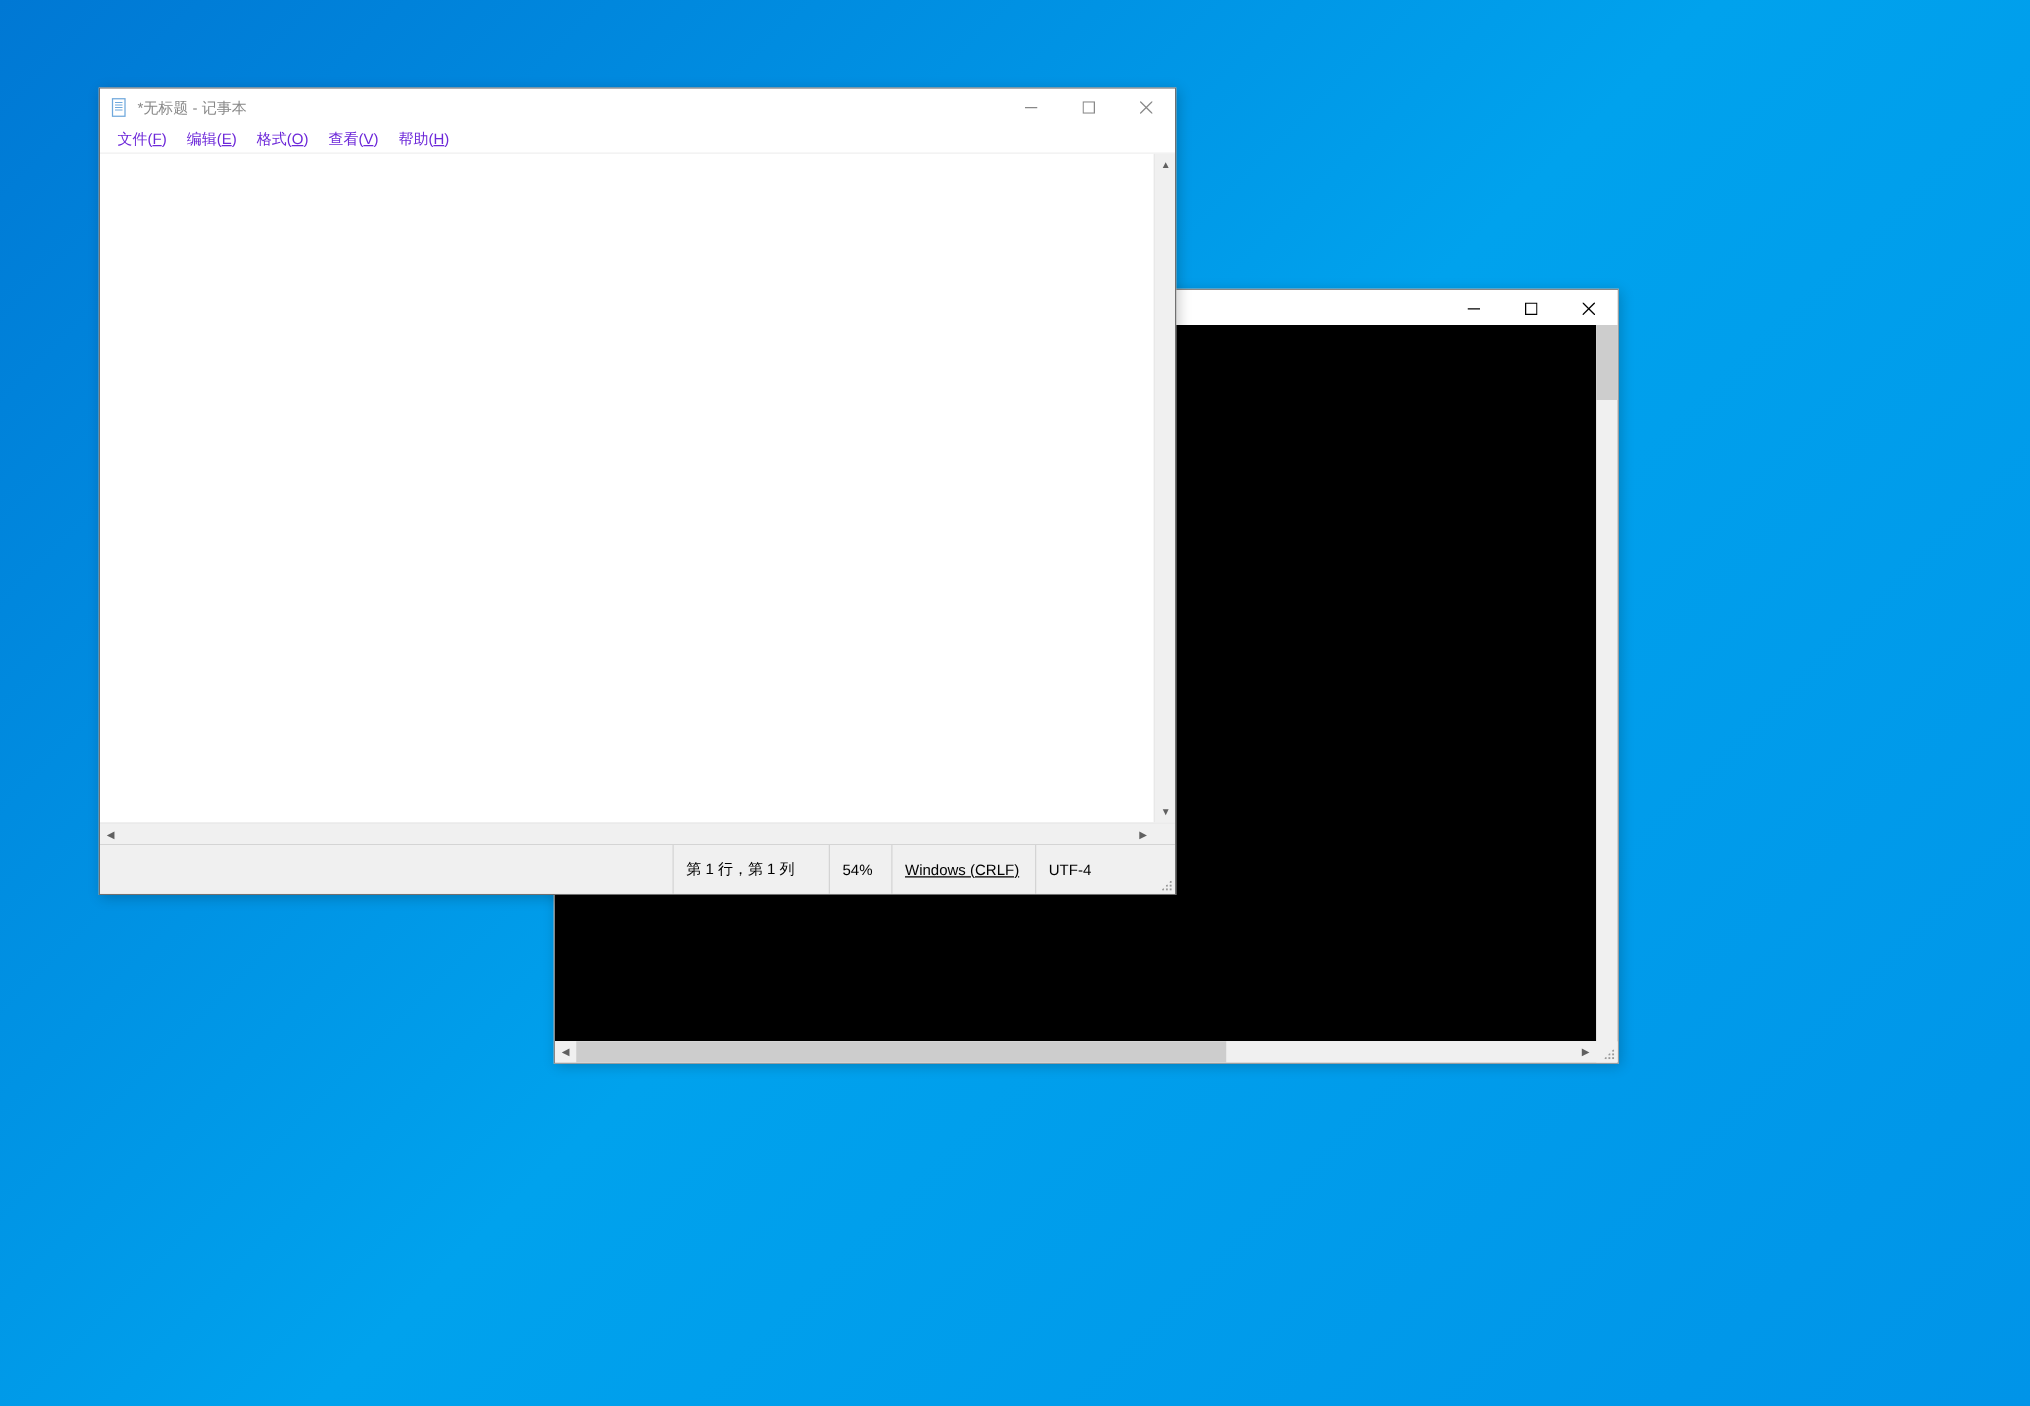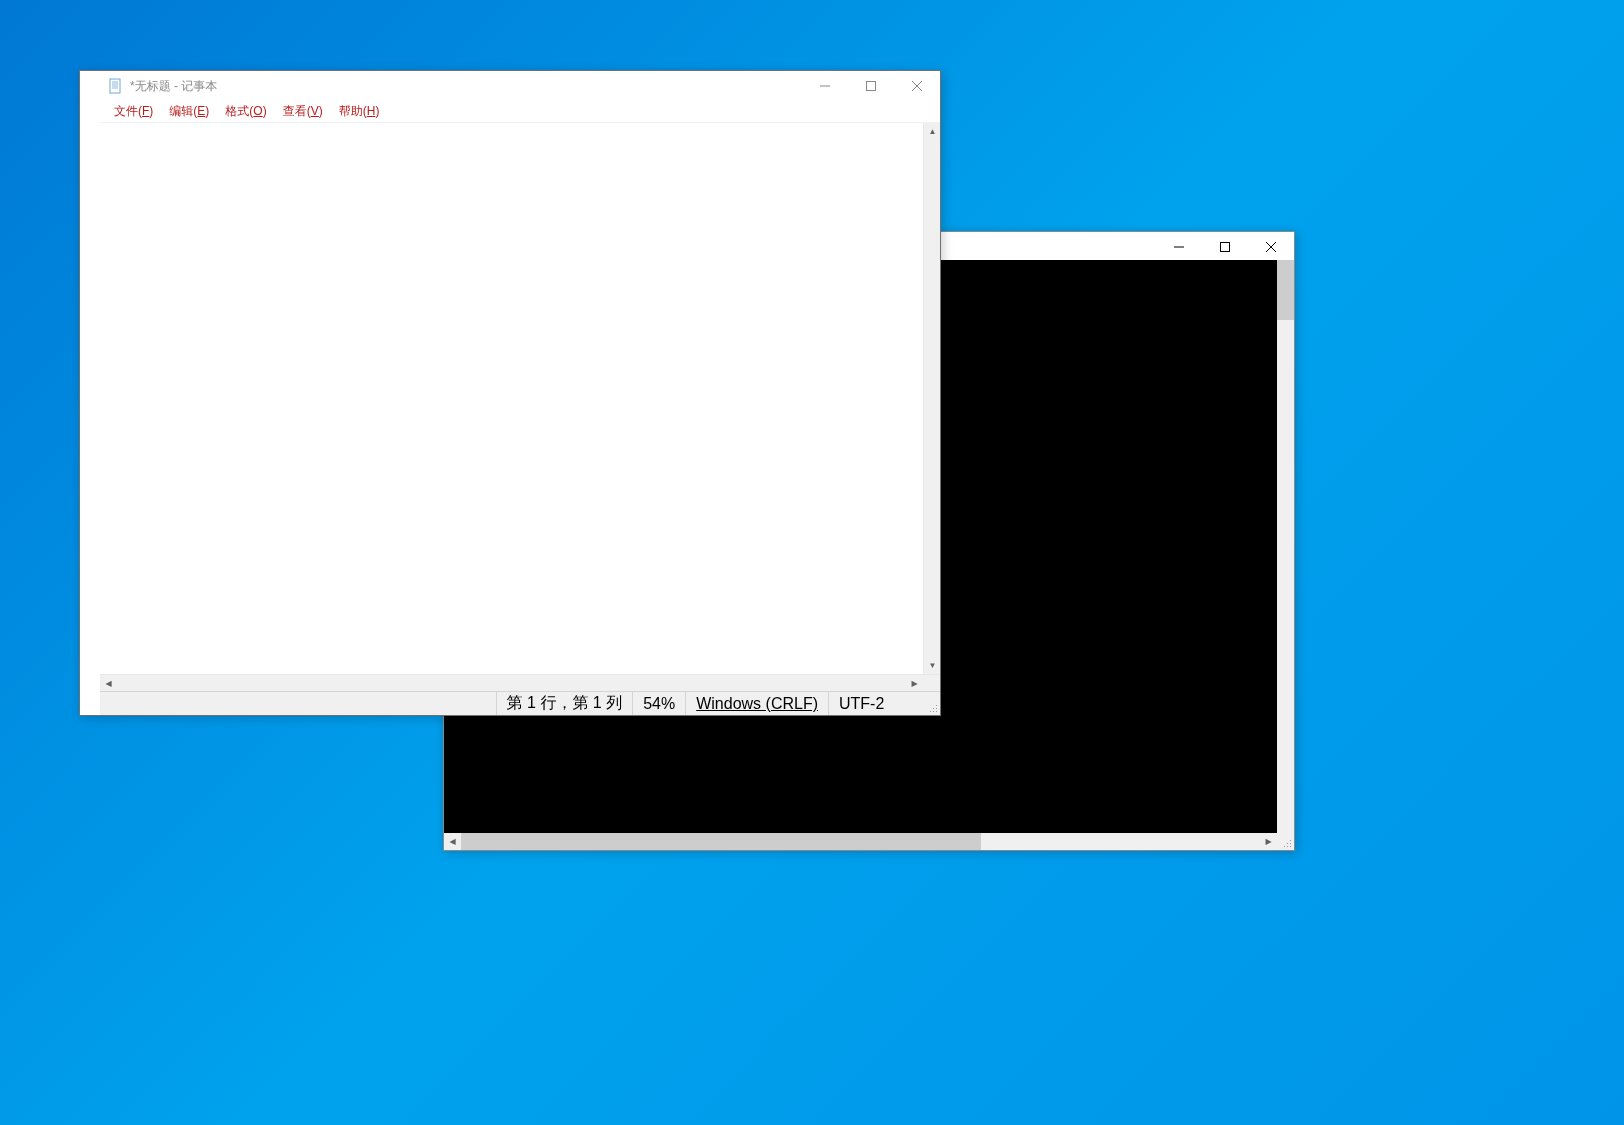"*无标题 - 记事本" .notepad-window { padding-left: 20px -> none }
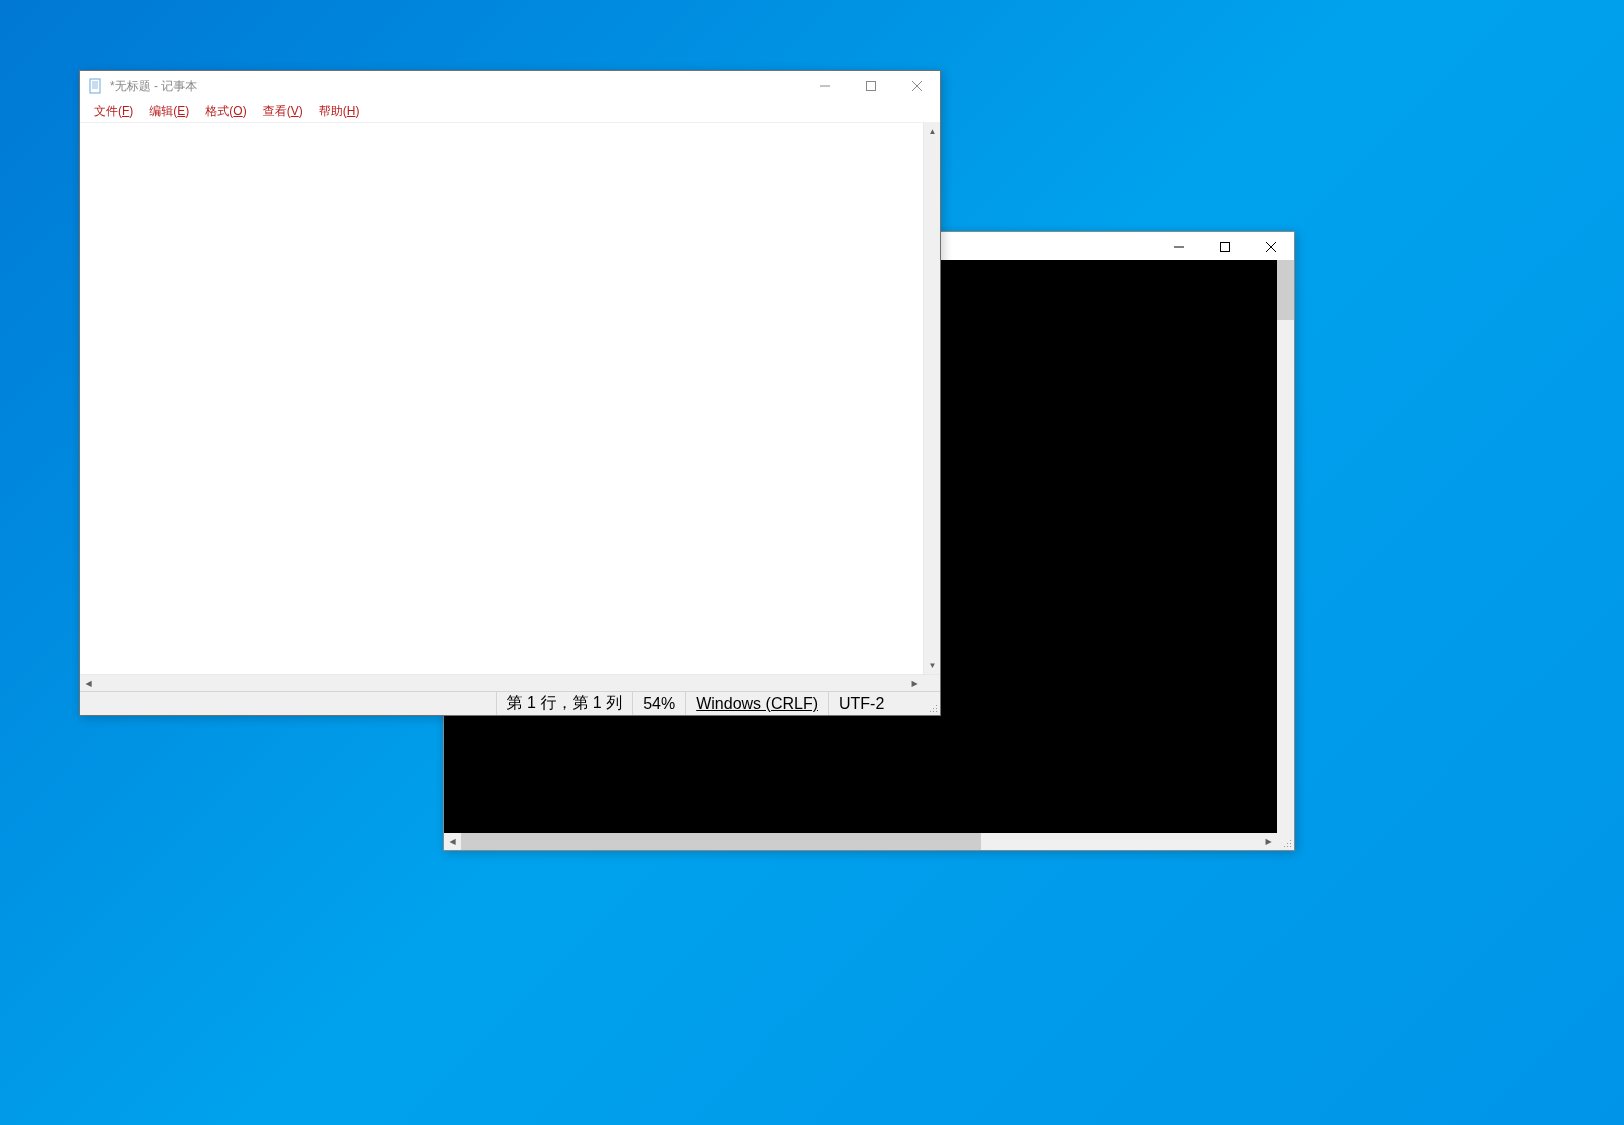"文件(F)" .menubar { color: #b91c1c -> #6d28d9 }
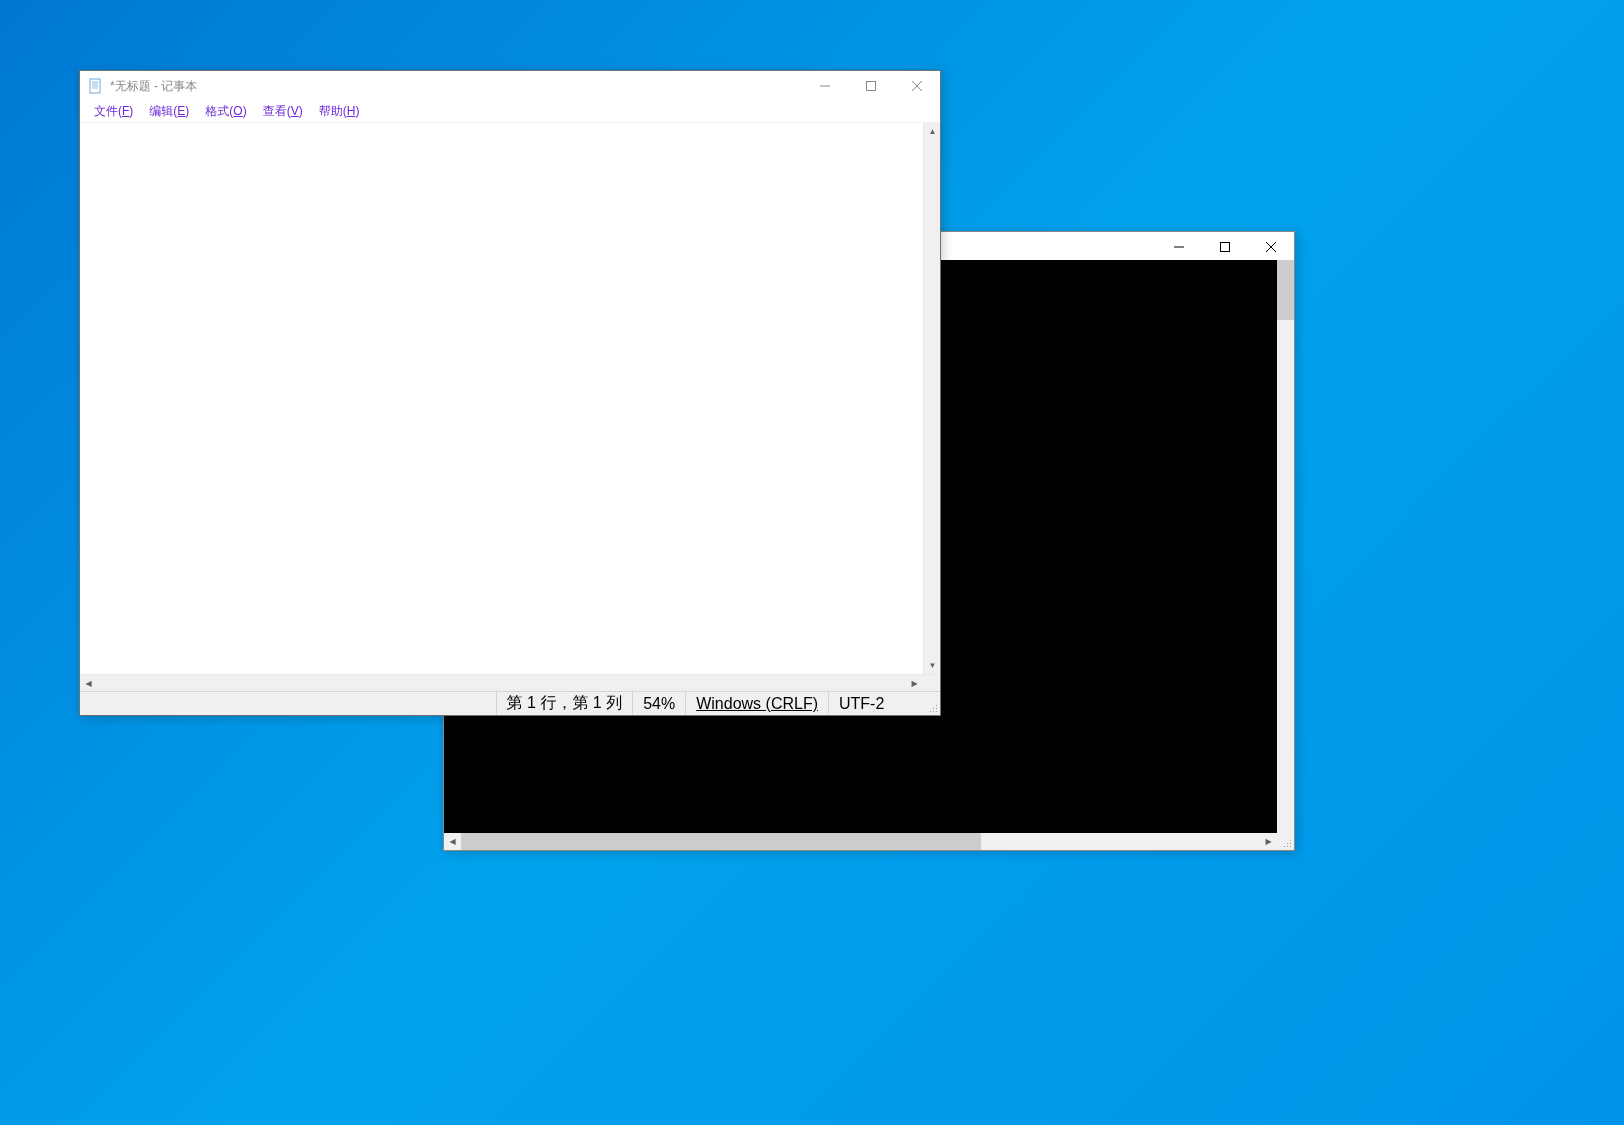"第 1 行，第 1 列" .statusbar { font-size: 16px -> 12px; height: 24px -> 40px }
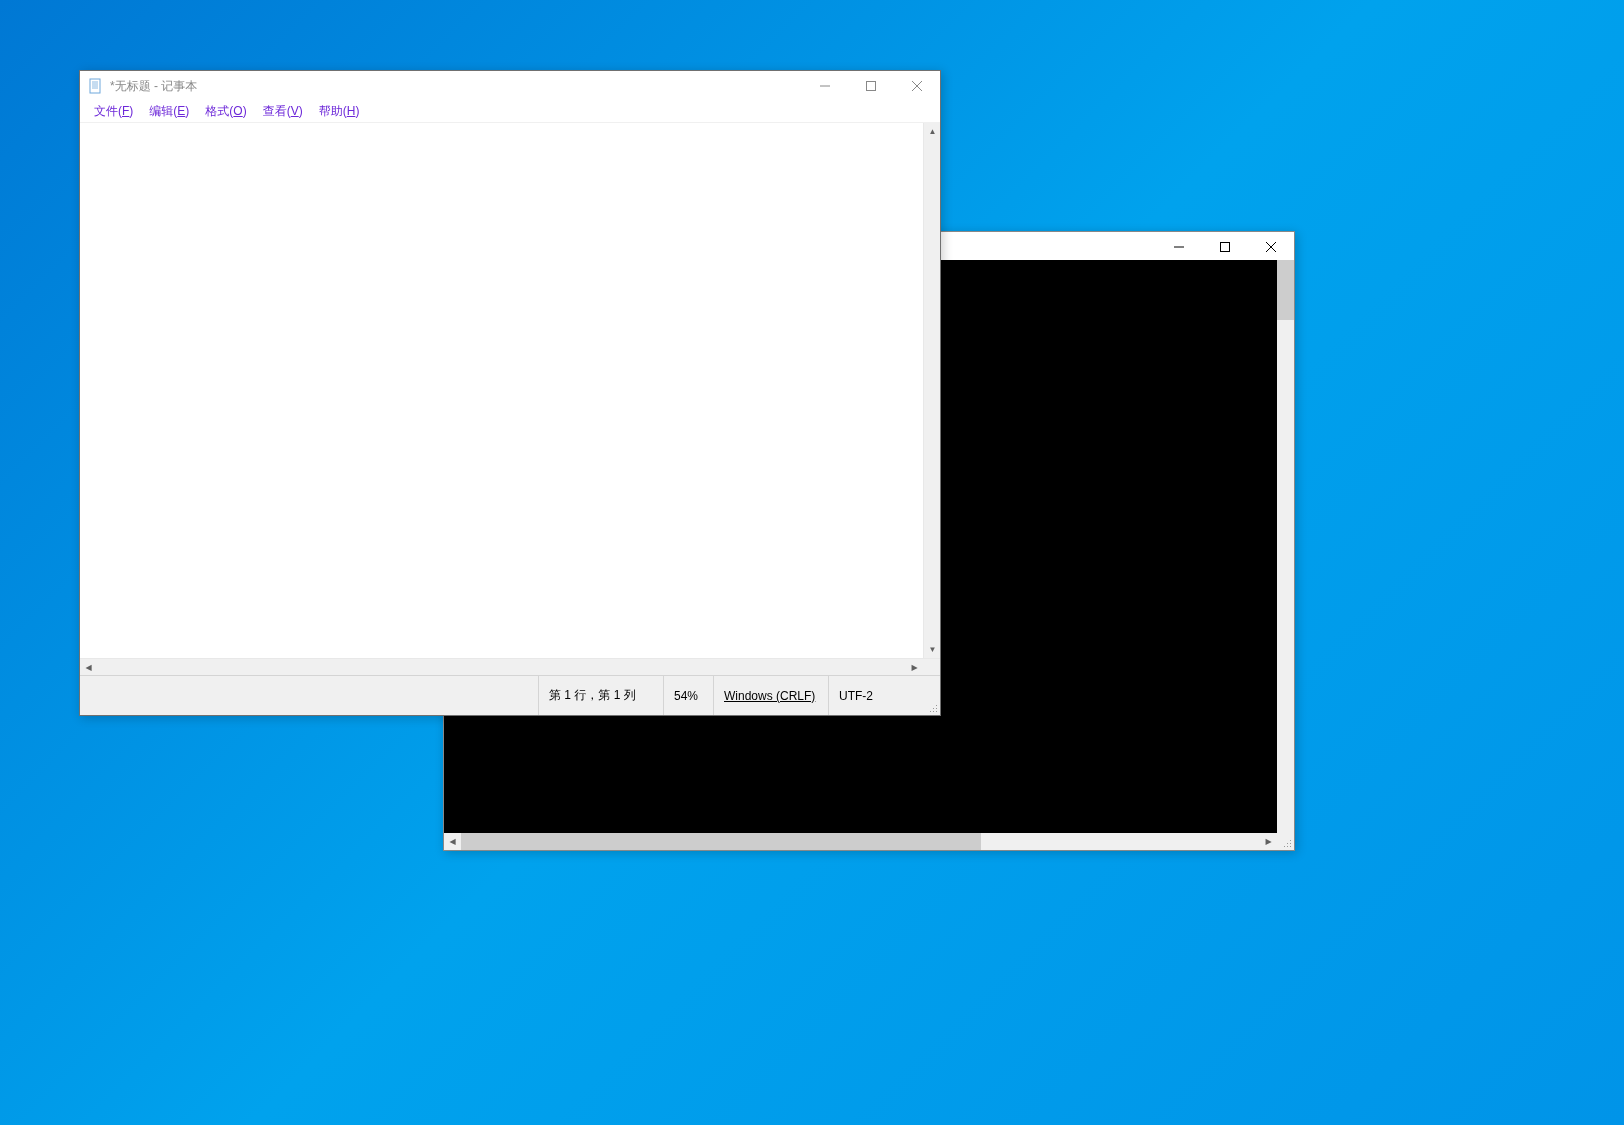"UTF-2" div.statusbar-cell { text: UTF-2 -> UTF-4 }
